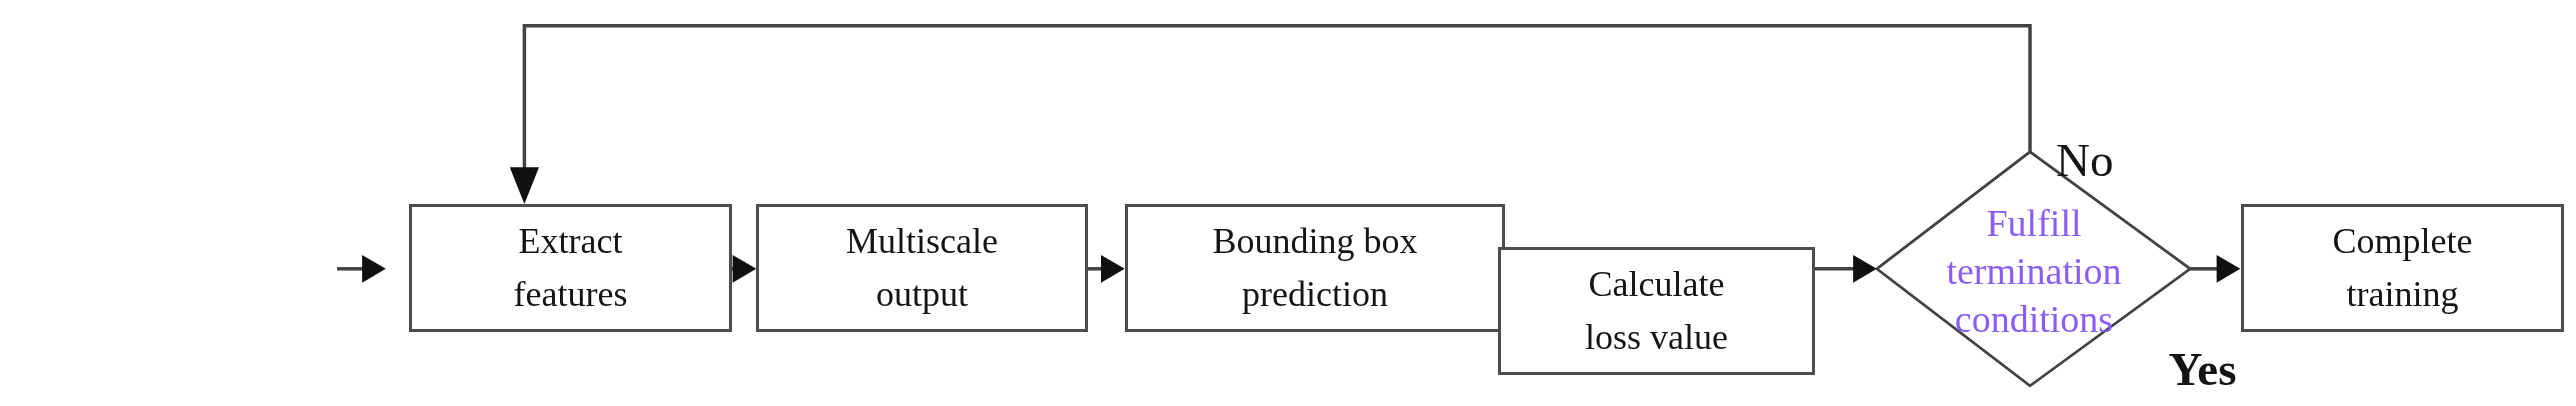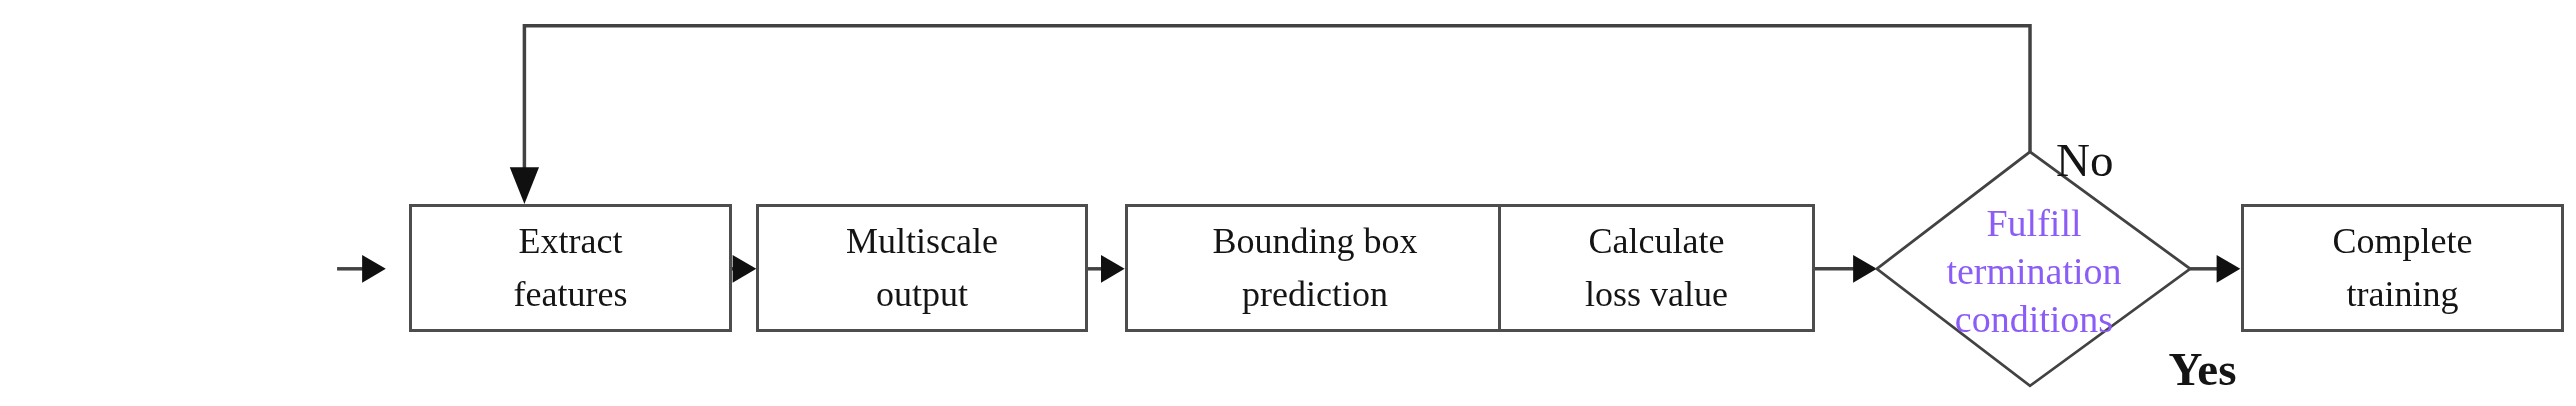"Calculate" .n5 { margin-top: none -> 43px }
